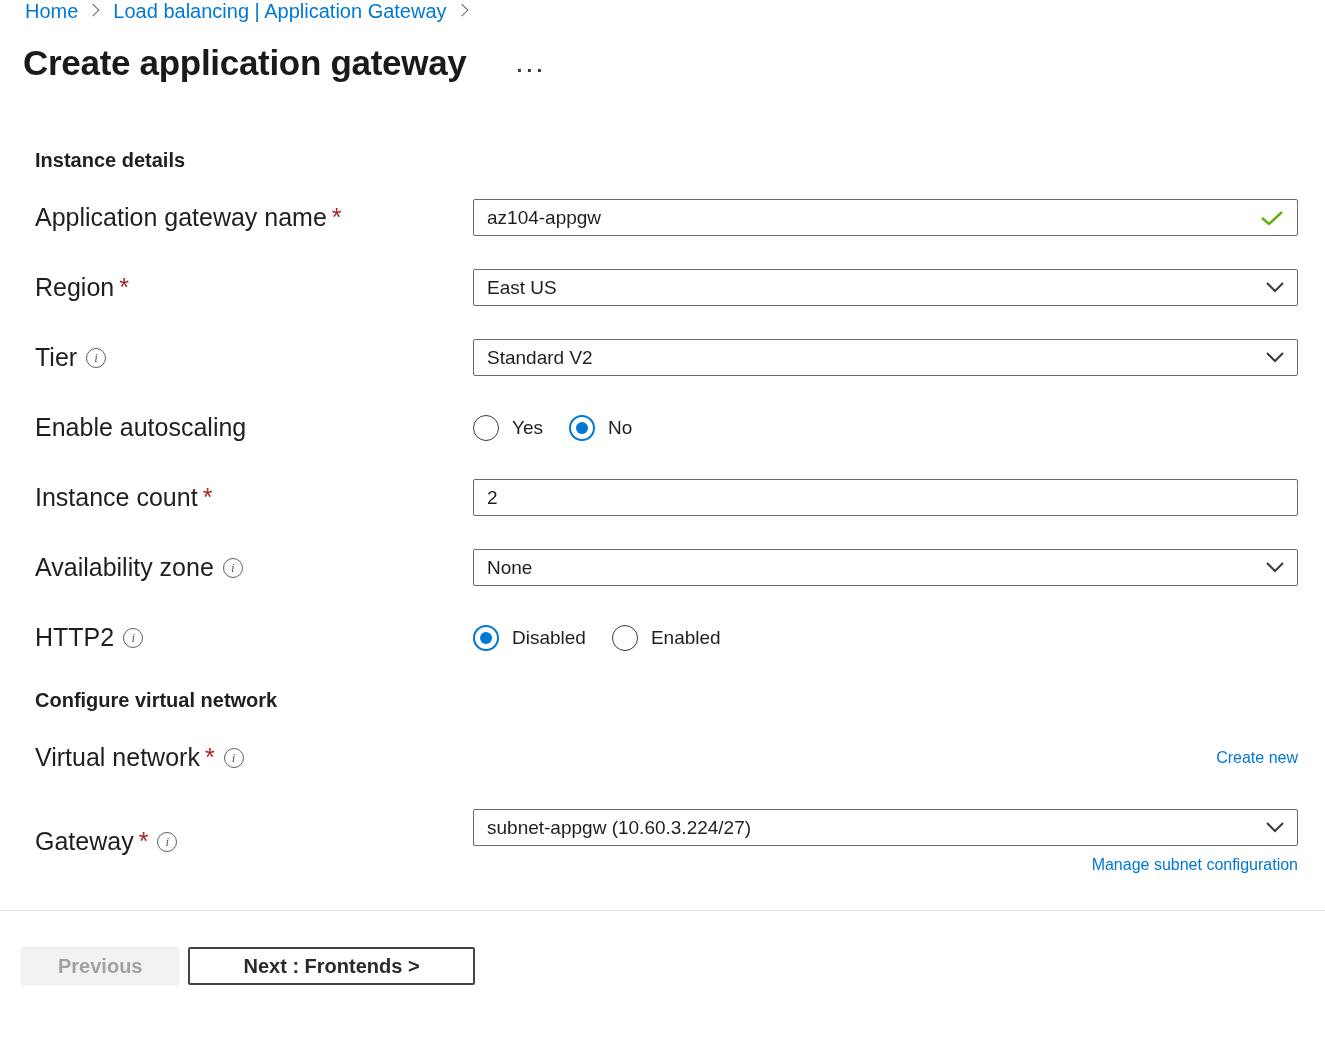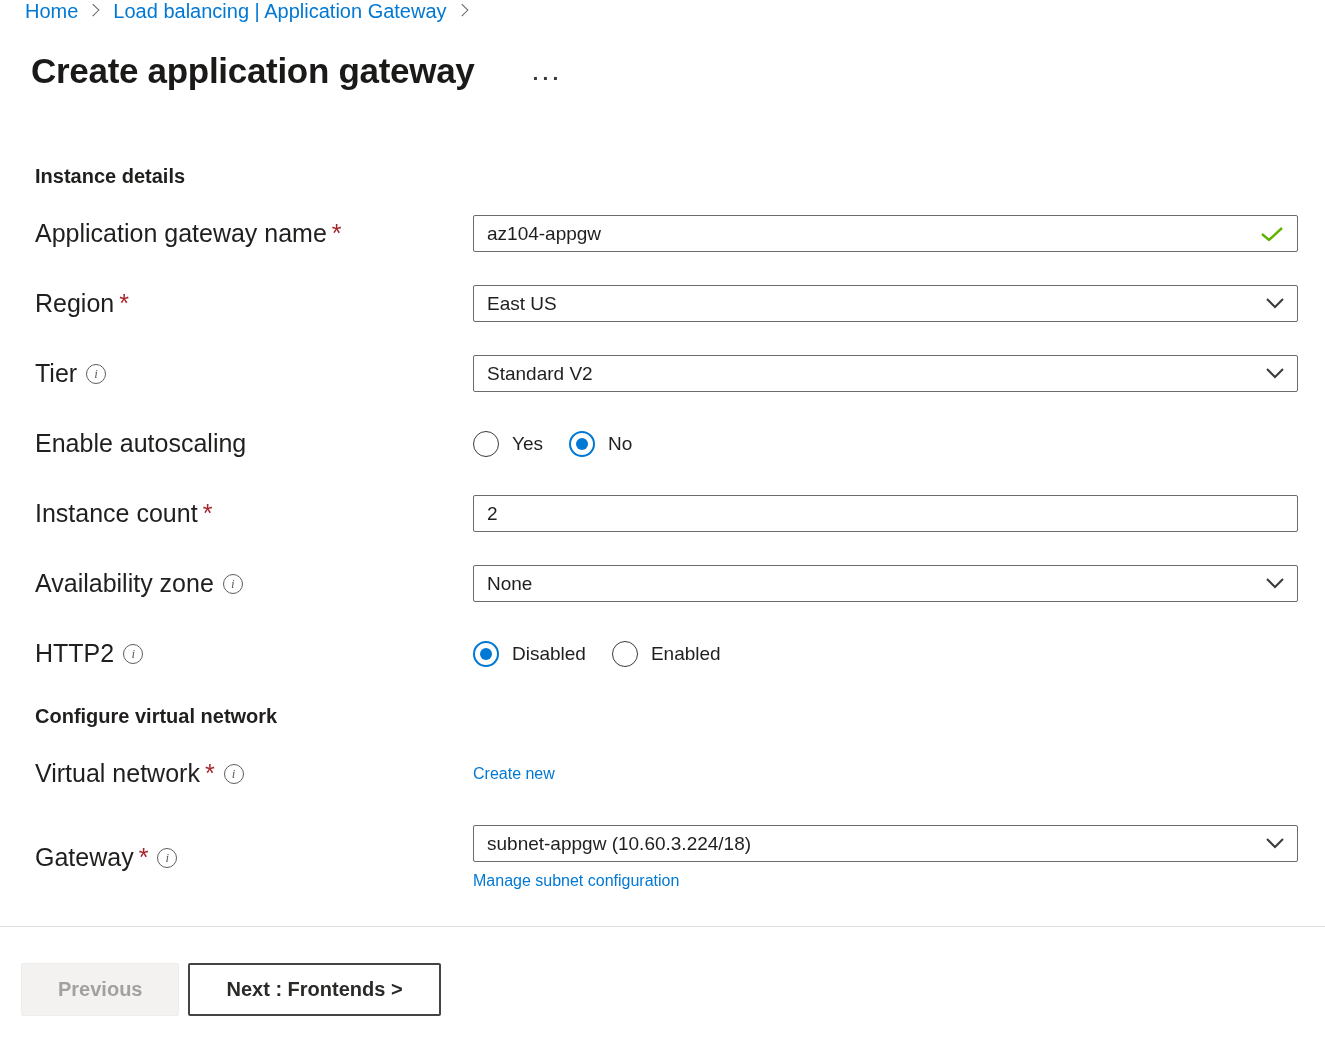"Create application gateway" h1 { margin: 8px -> 0 }
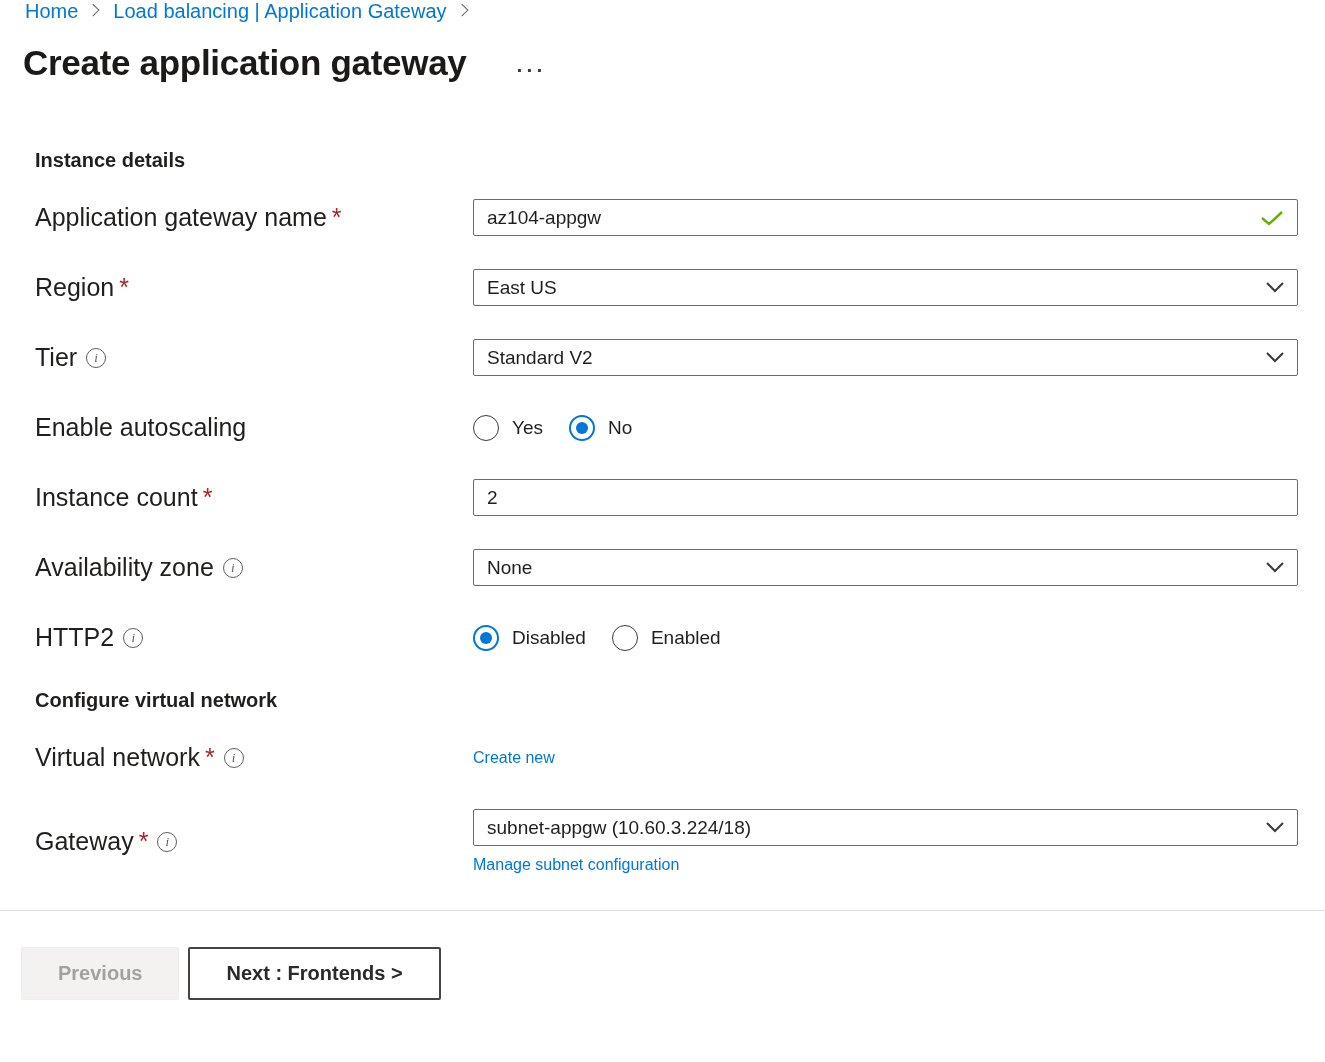"az104-appgw" .control { text-align: none -> right }
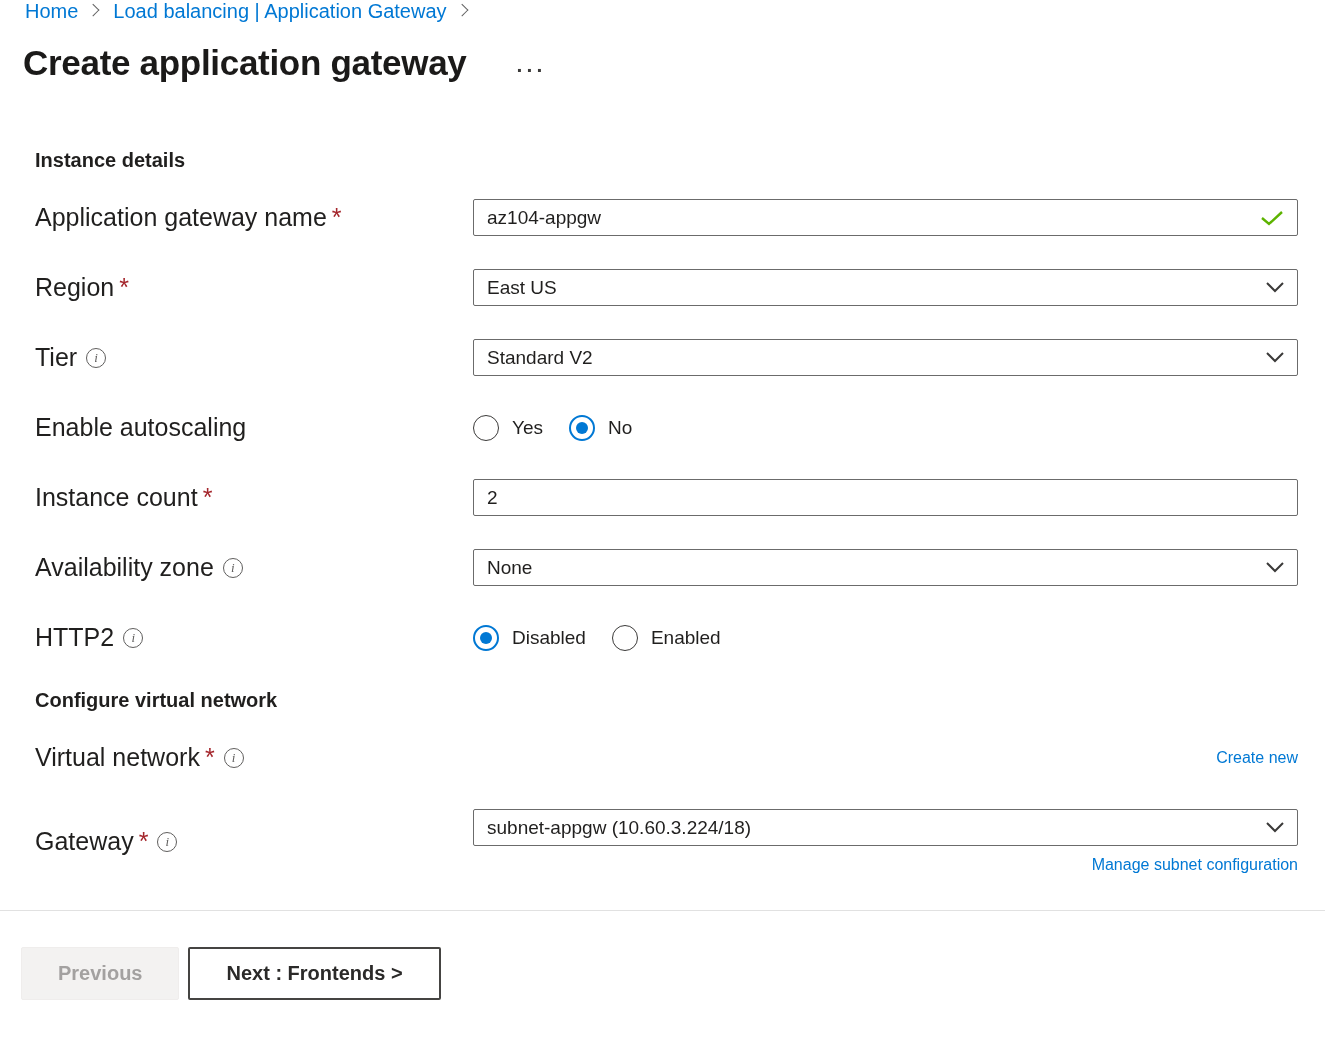"subnet-appgw (10.60.3.224/18)" span.value { text: 10.60.3.224/18 -> 10.60.3.224/27 }
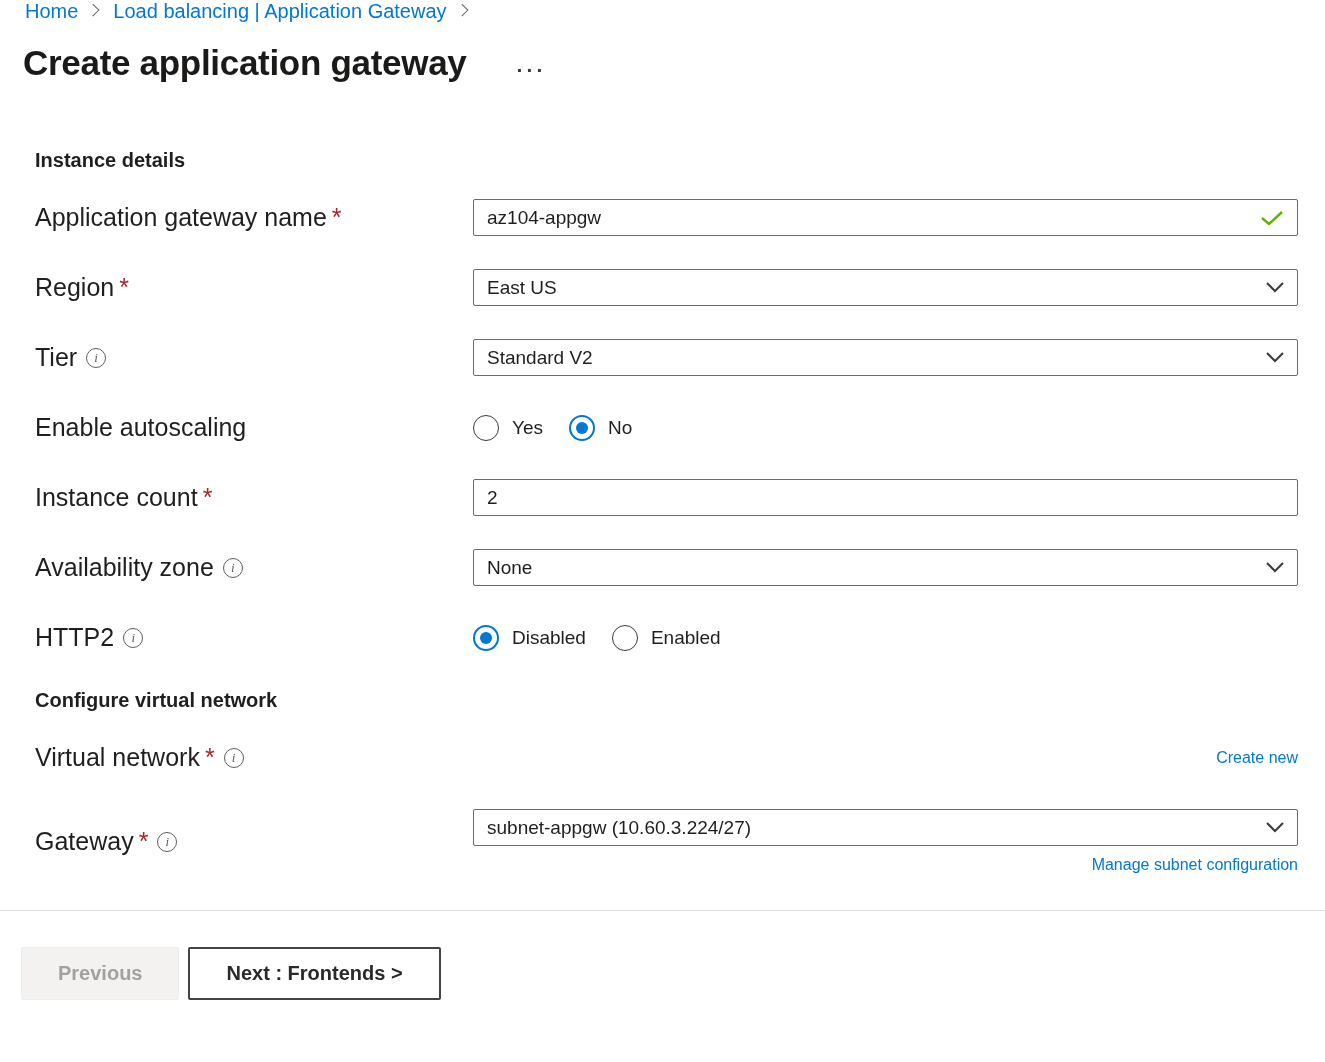"Previous" .btn { height: 53px -> 38px }
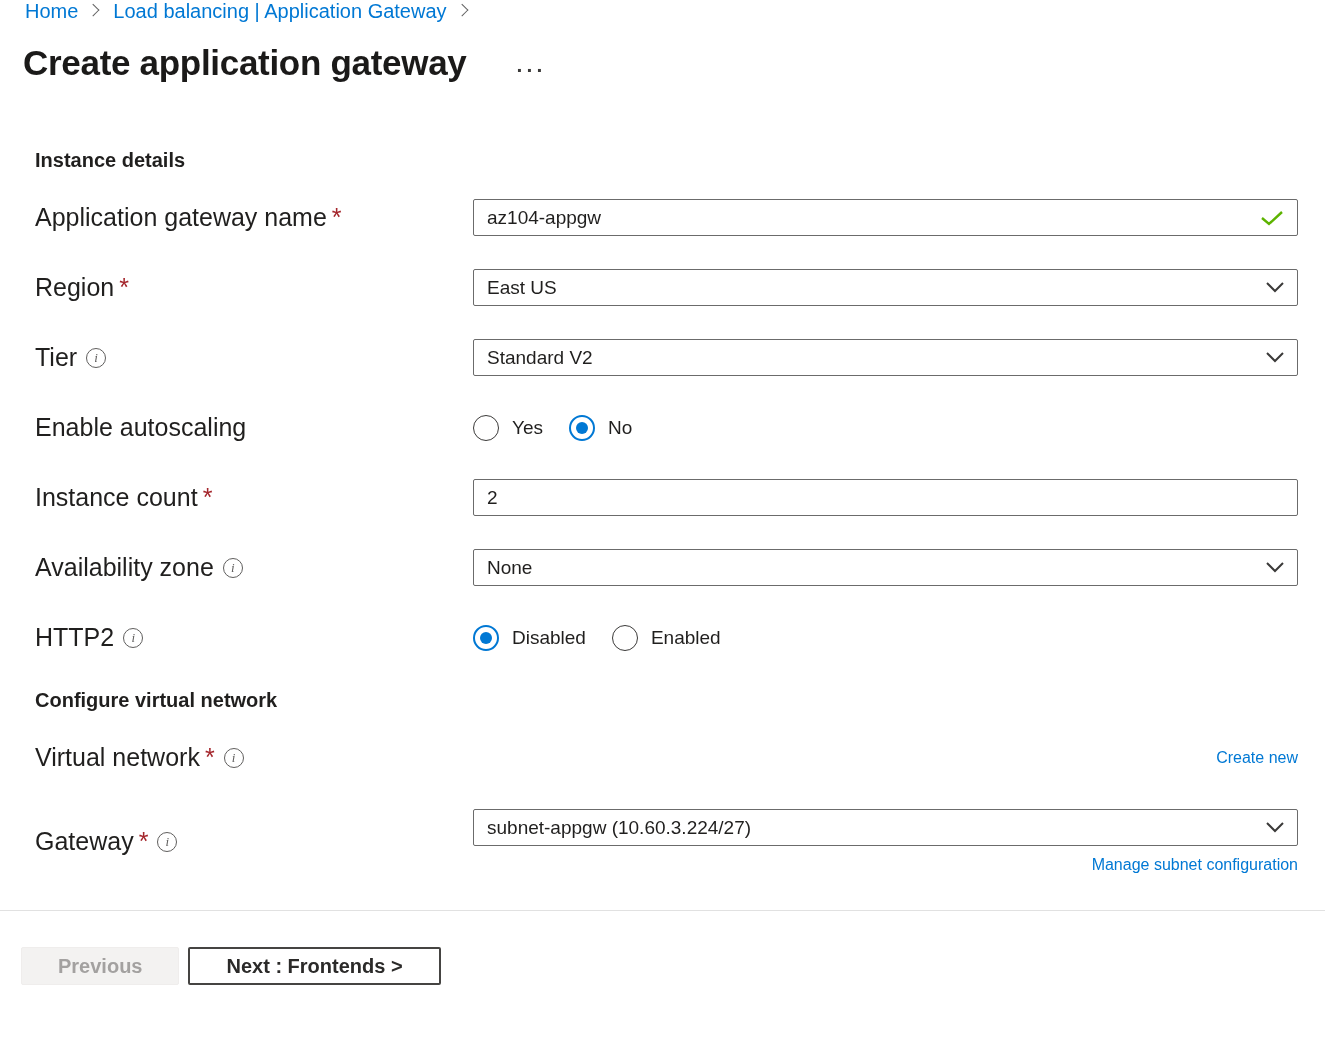"Next : Frontends >" .btn-next { padding: 0 36px -> 0 53px }
